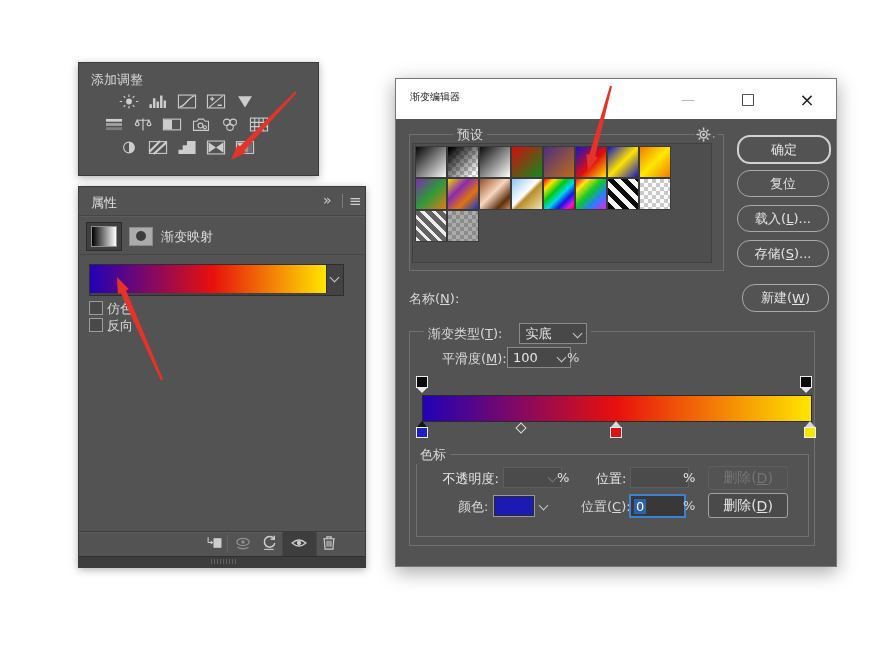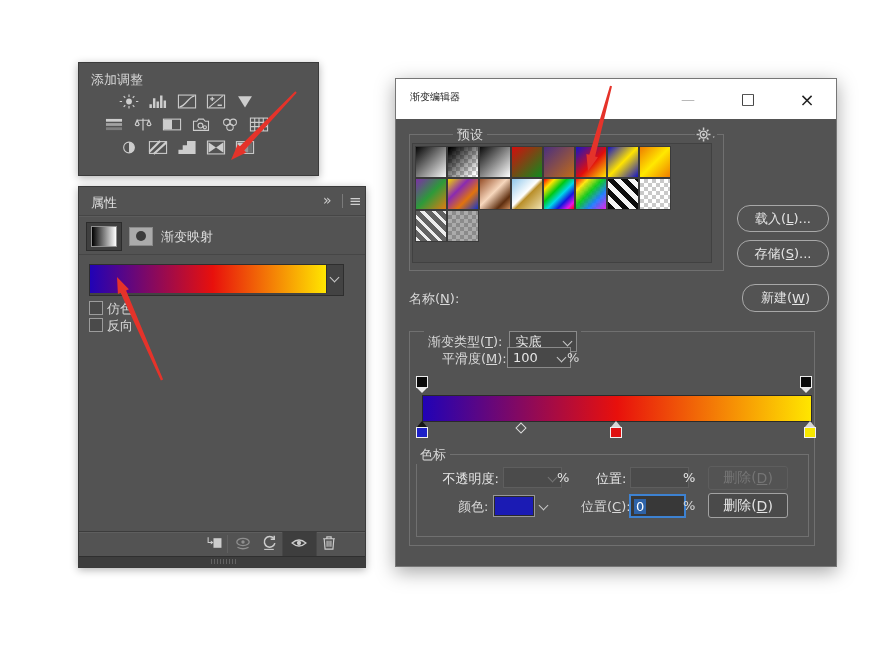"确定" div.pill { html: none -> <div>确定</div> }
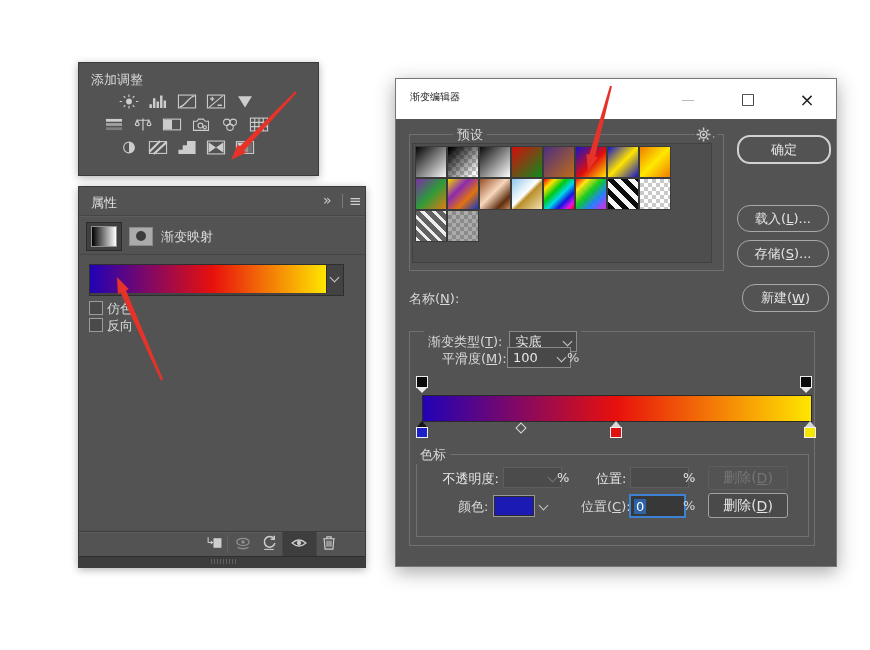"复位" div.pill { html: none -> <div>复位</div> }
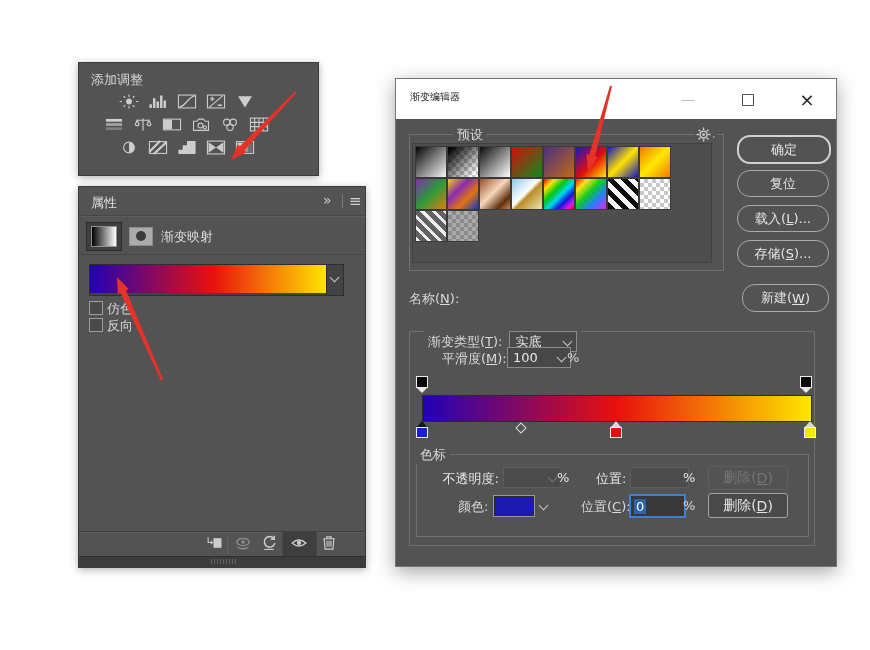"渐变类型(T):" div.glegend { gap: 7px -> 17px; top: 252px -> 244px }
